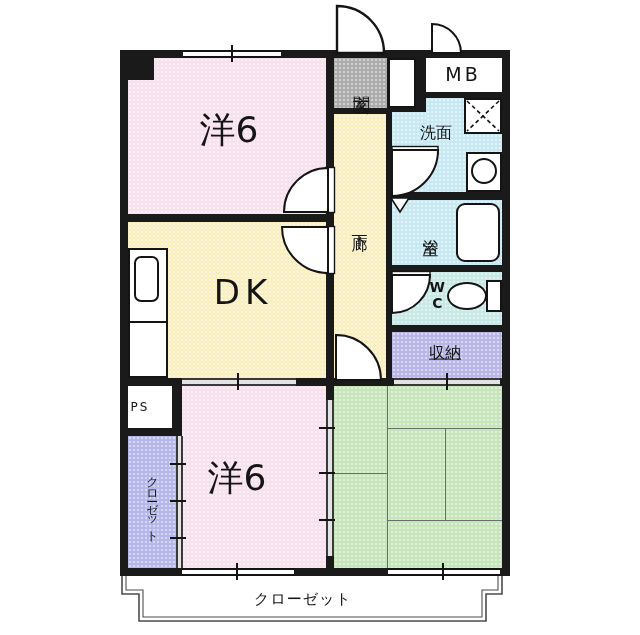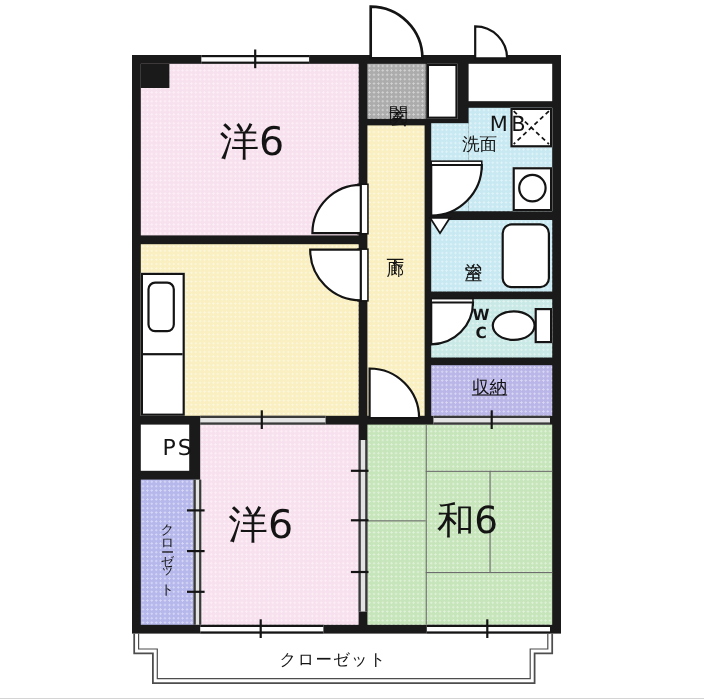"MB" div.label { margin-top: 39px -> none }
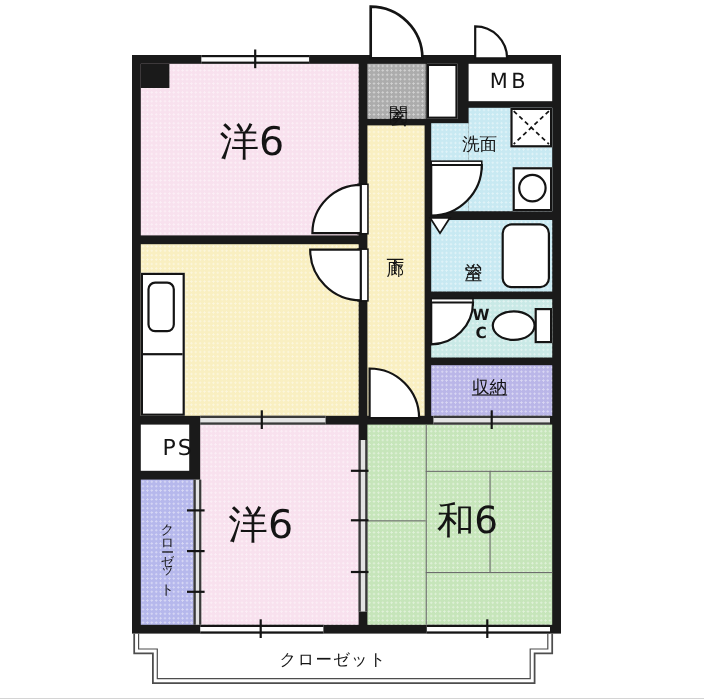"DK" div.label { html: none -> <div>DK</div> }
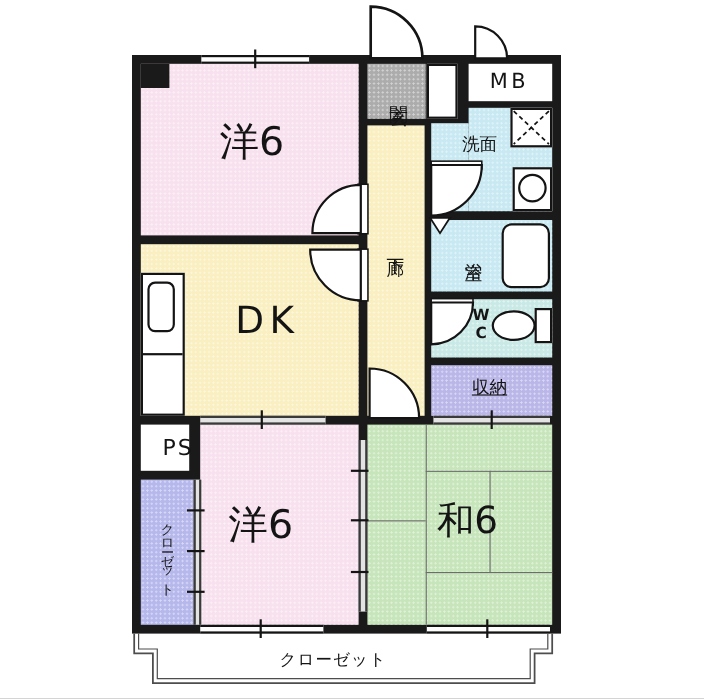"PS" div.label { font-size: 20px -> 12px; left: 162px -> 140px }
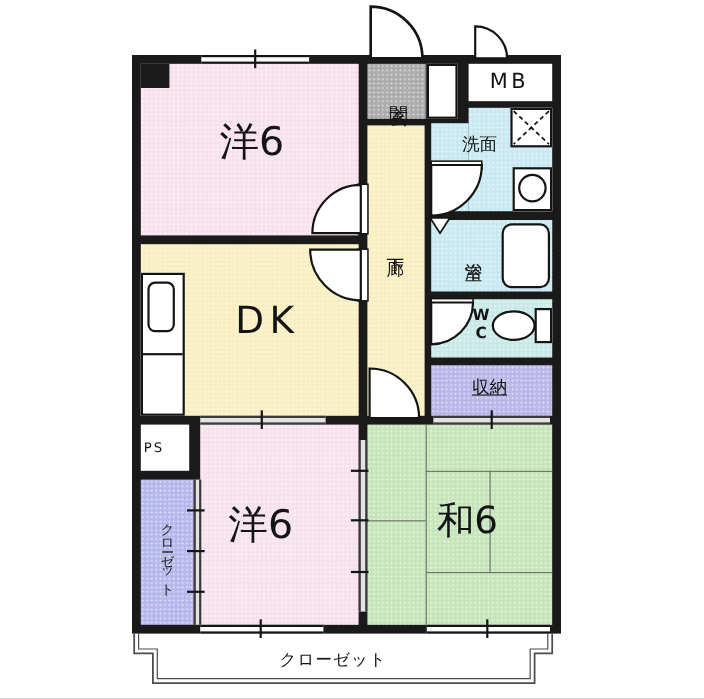"和6" div.label { html: <div>和6</div> -> none }
